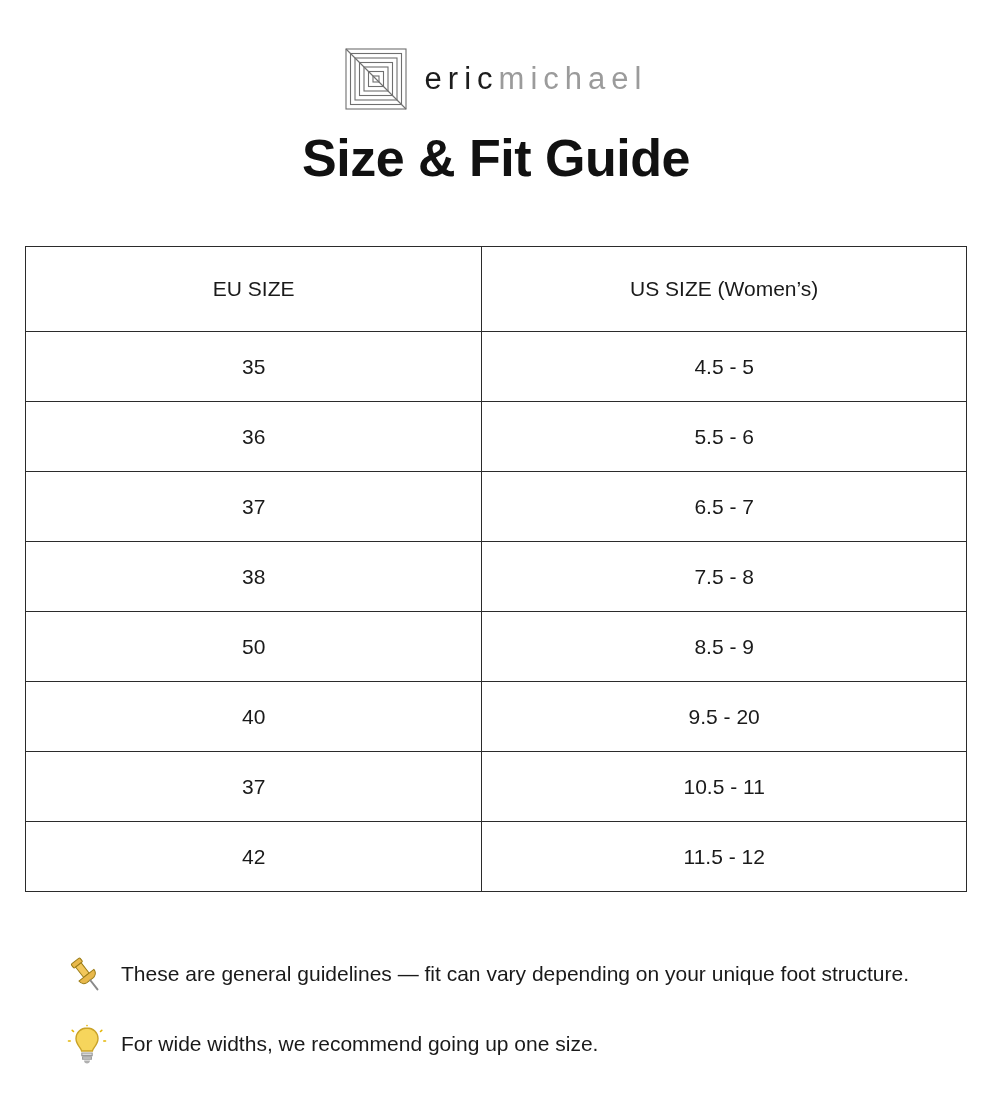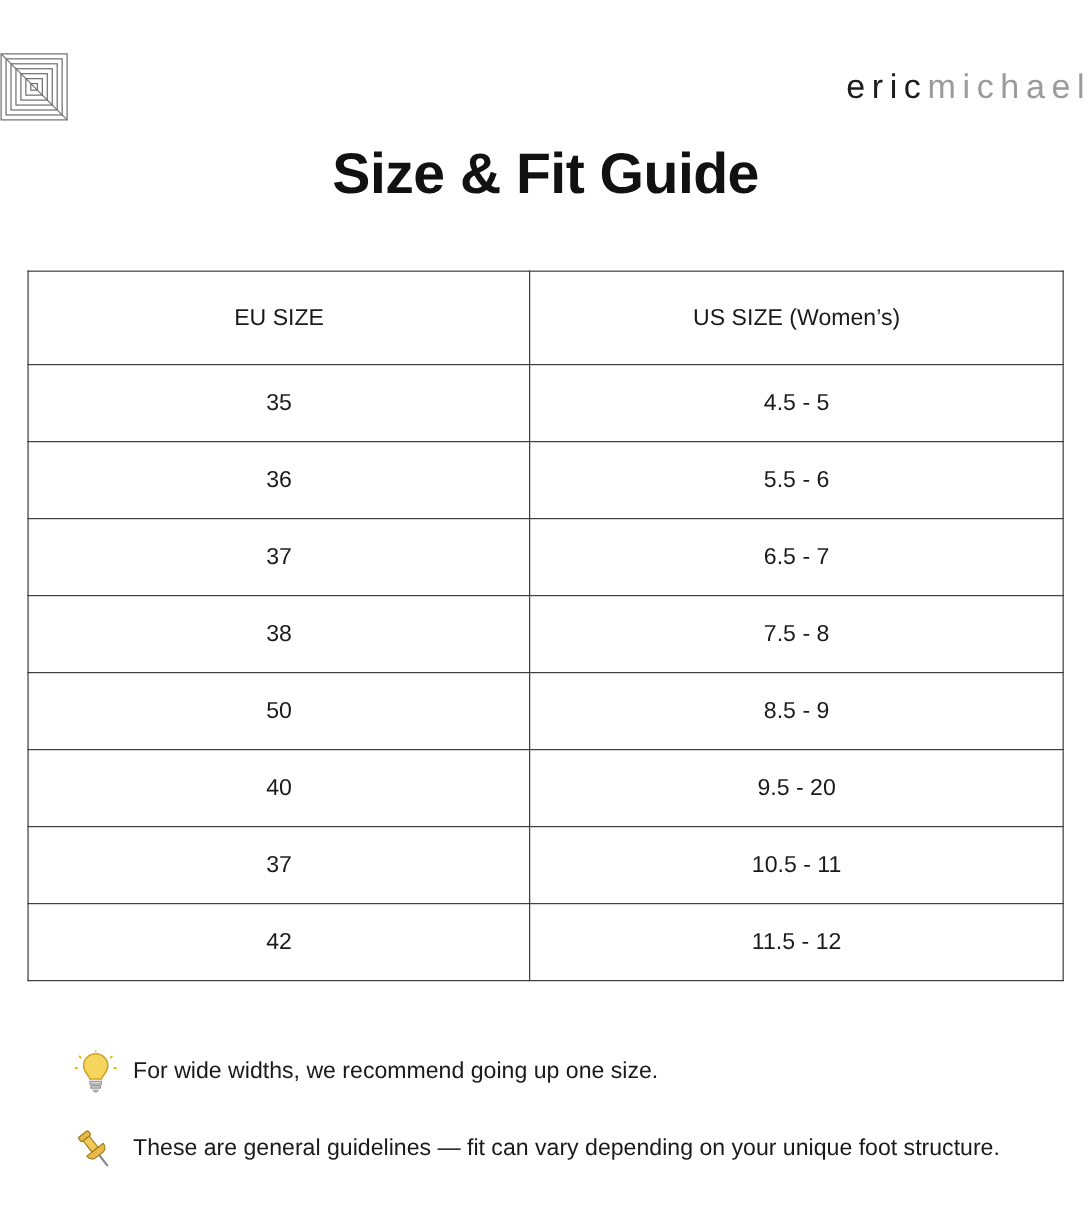"ericmichael" .logo-row { justify-content: space-between -> center }
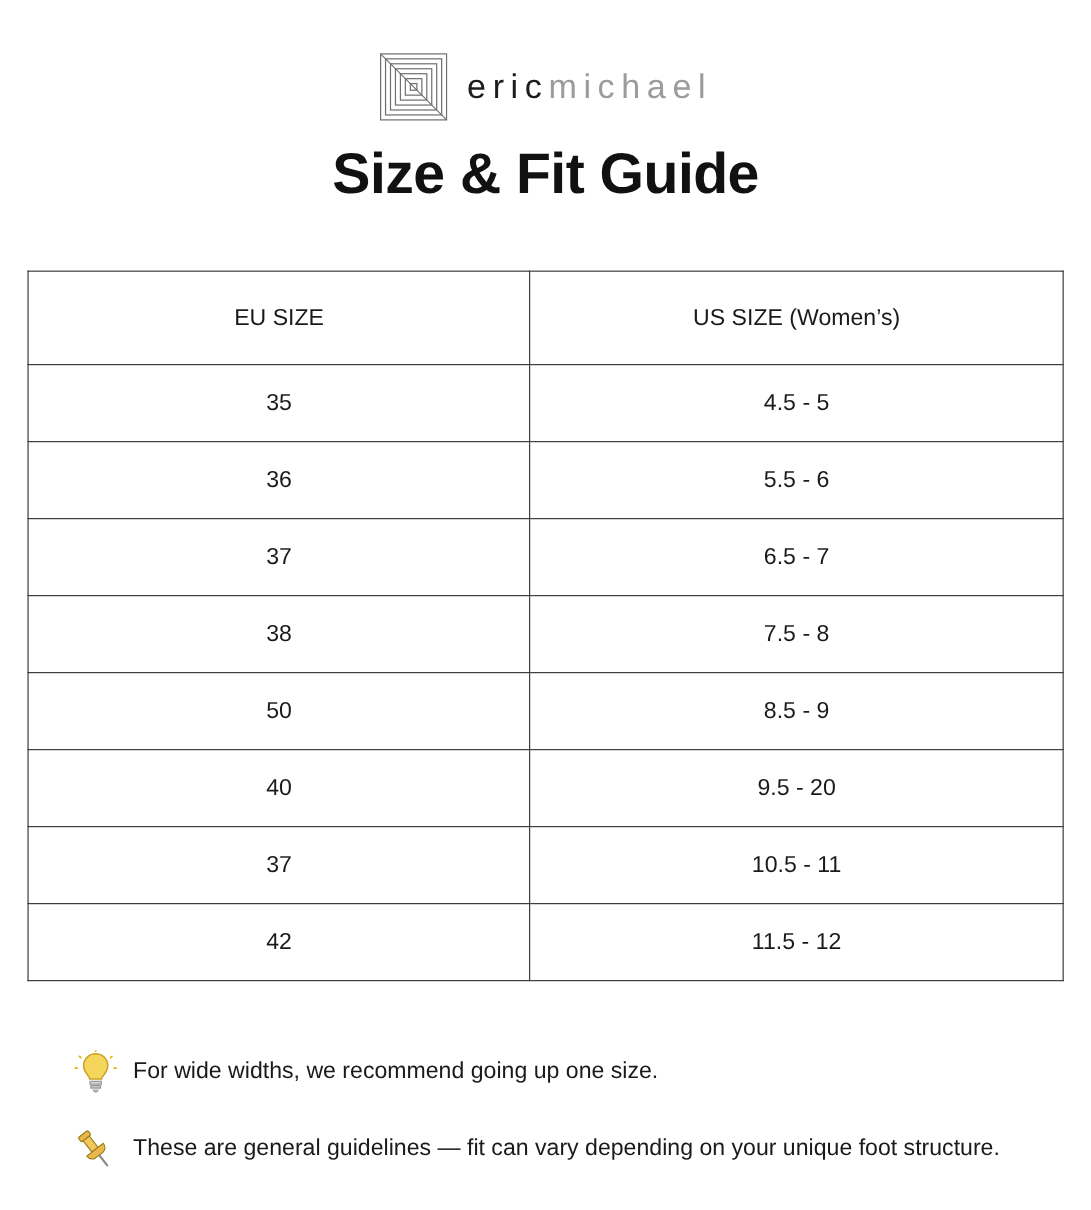"For wide widths, we recommend" div.note { order: before "These are general guidelines —" -> after "These are general guidelines —" }
